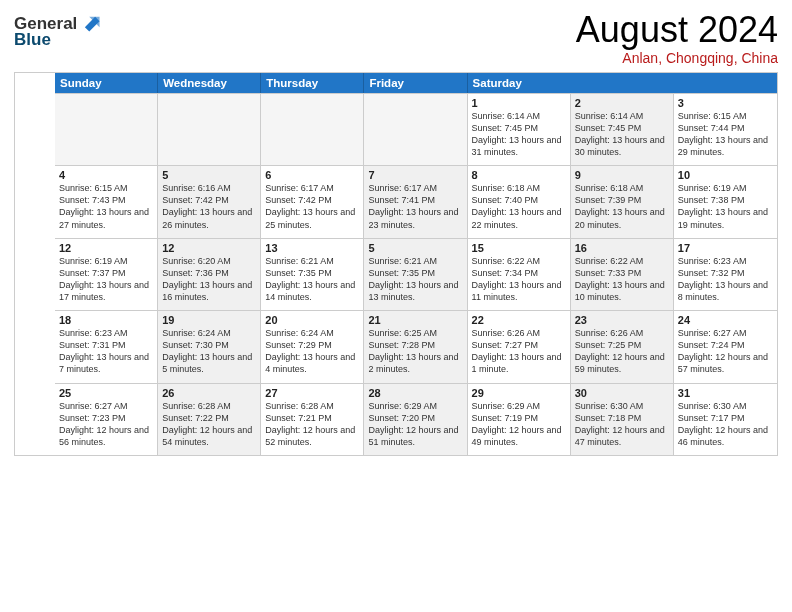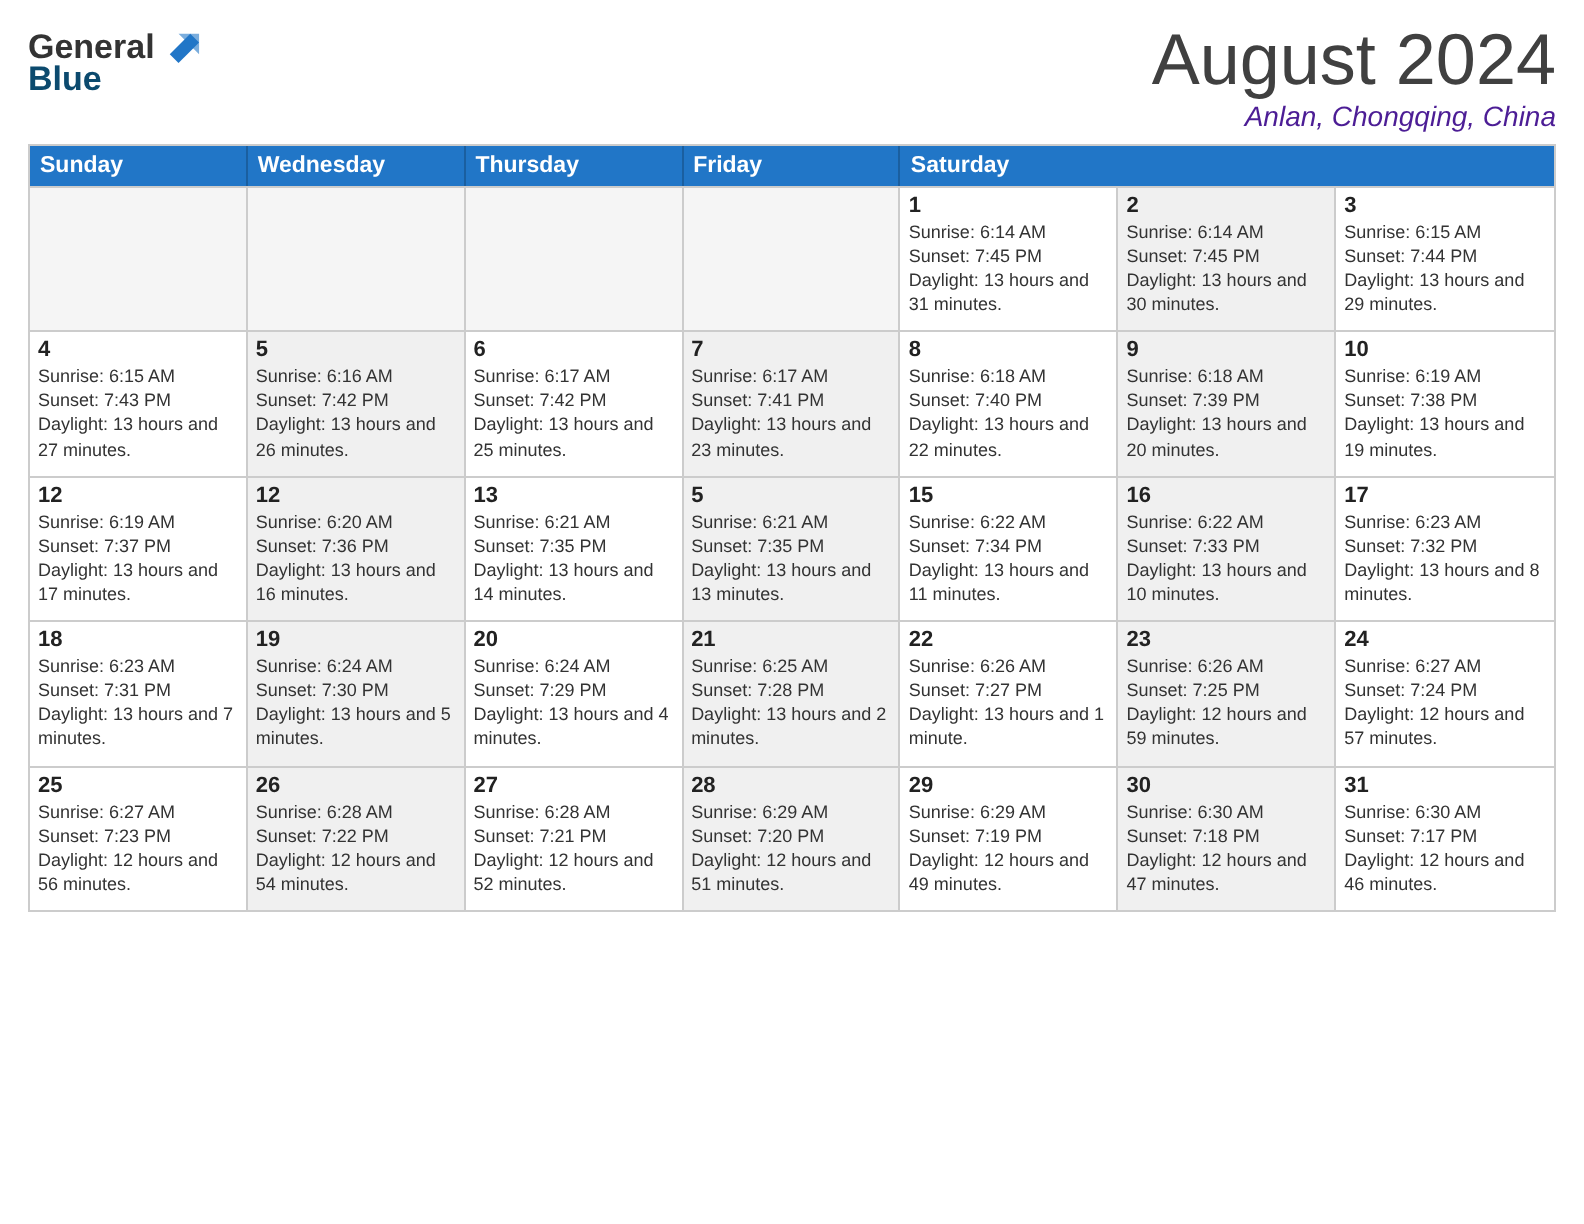"August 2024" .month-title { color: #404040 -> #000000 }
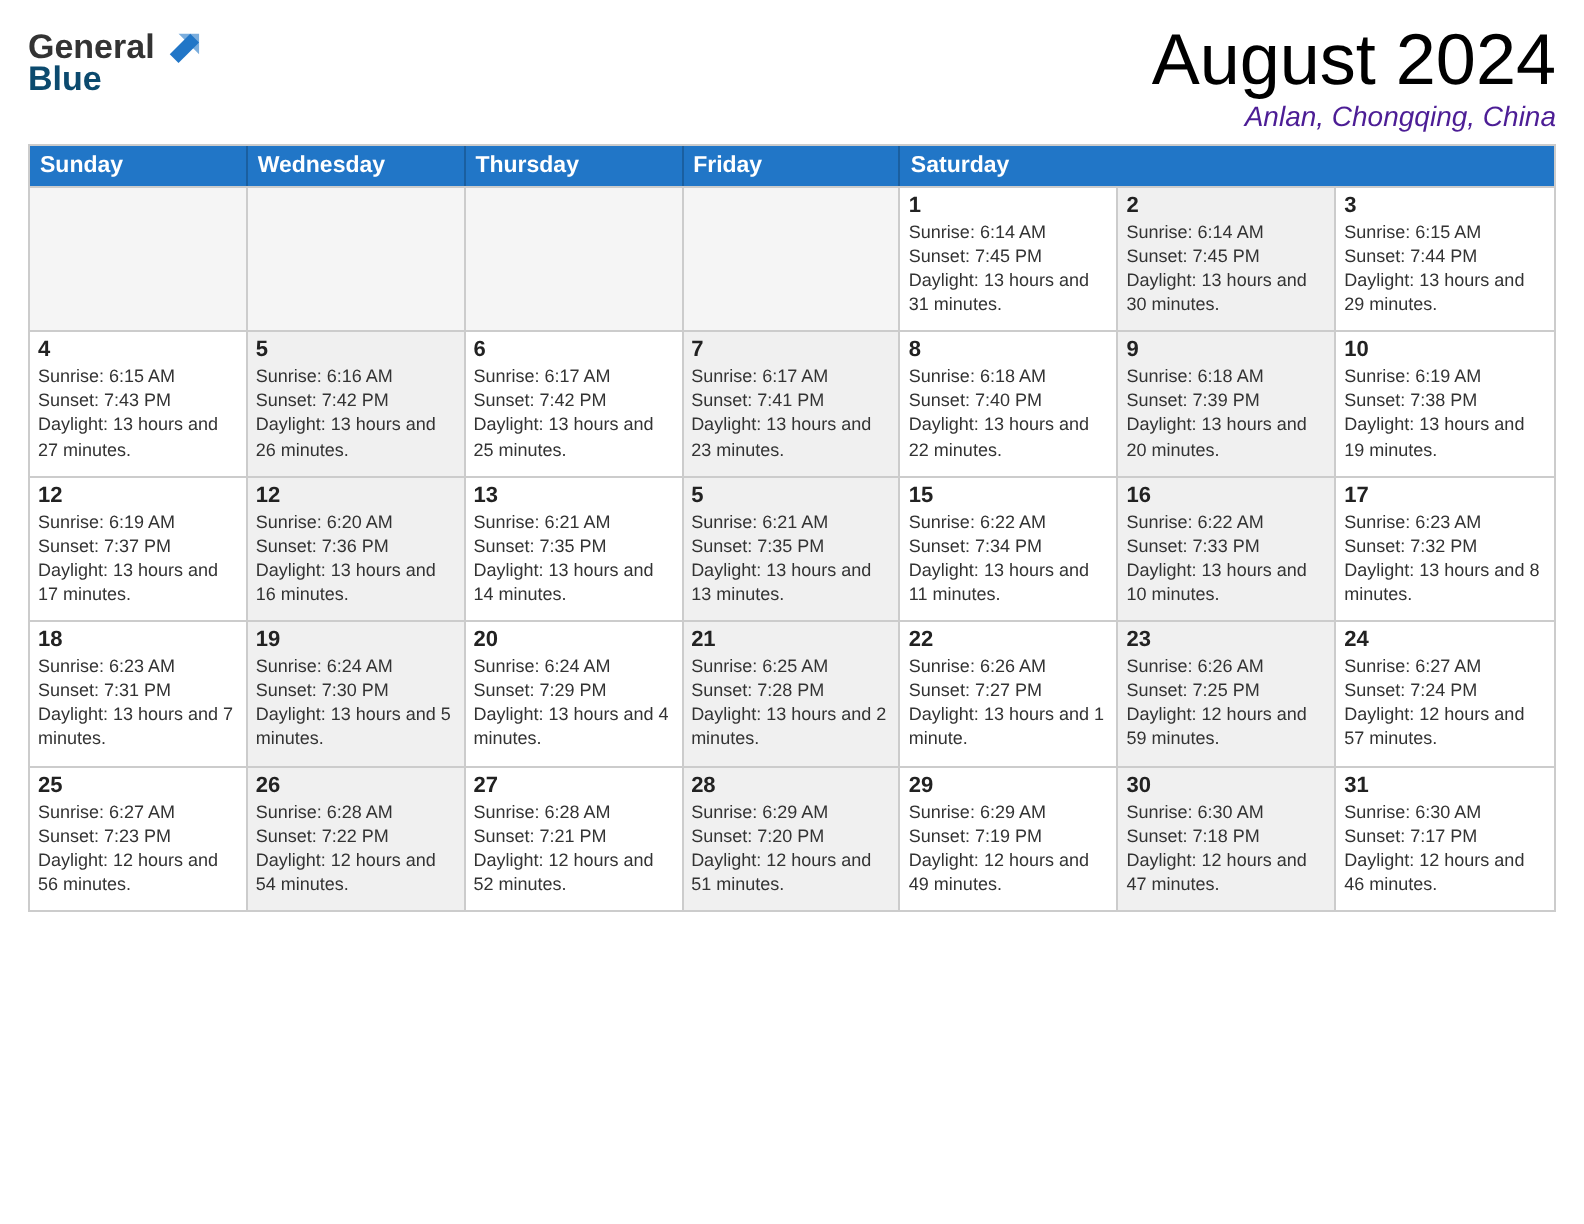"Anlan, Chongqing, China" .subtitle { color: #4c1d95 -> #b91c1c; font-style: italic -> none }
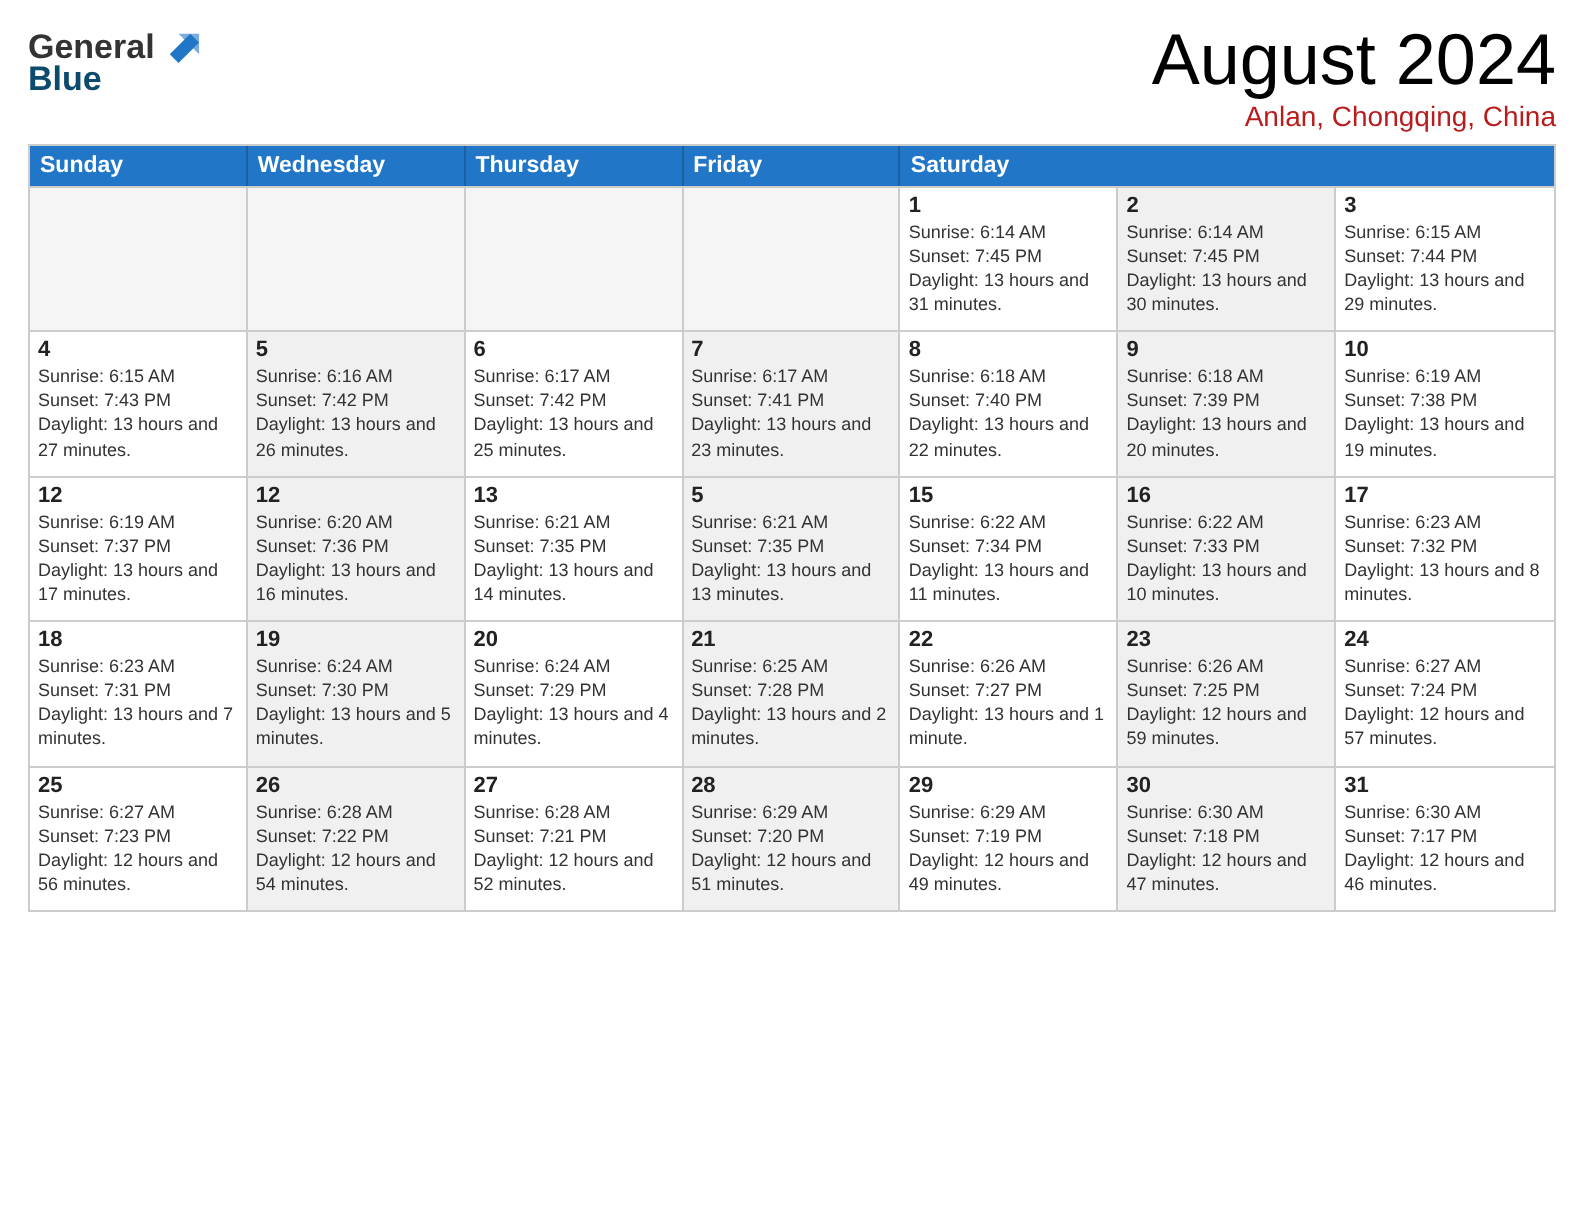"Sunday" .calendar { padding-left: none -> 40px }
